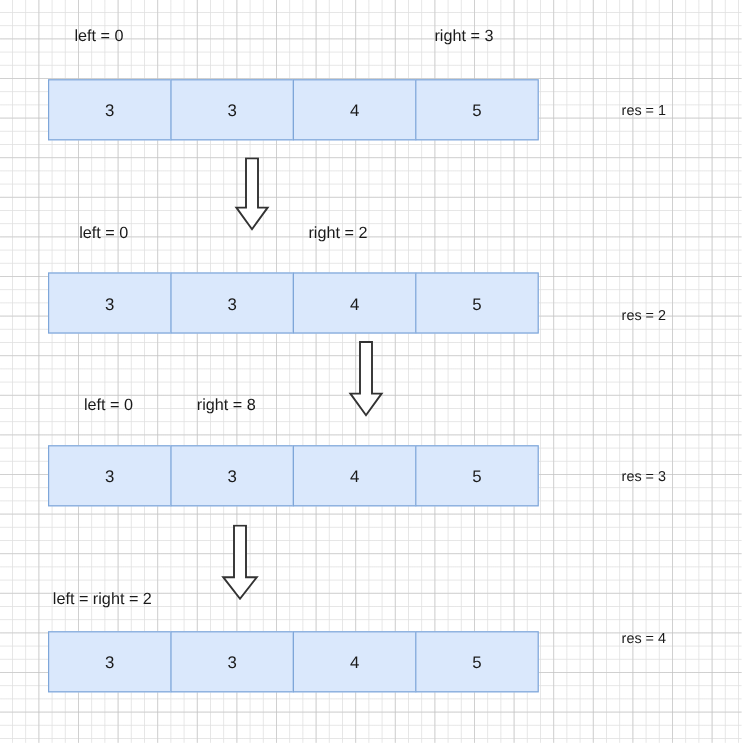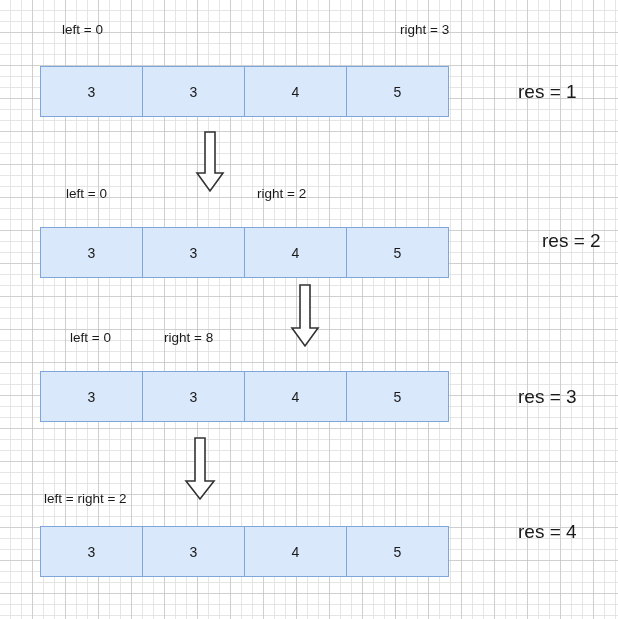"right = 3" div.label { padding-left: 38px -> none }
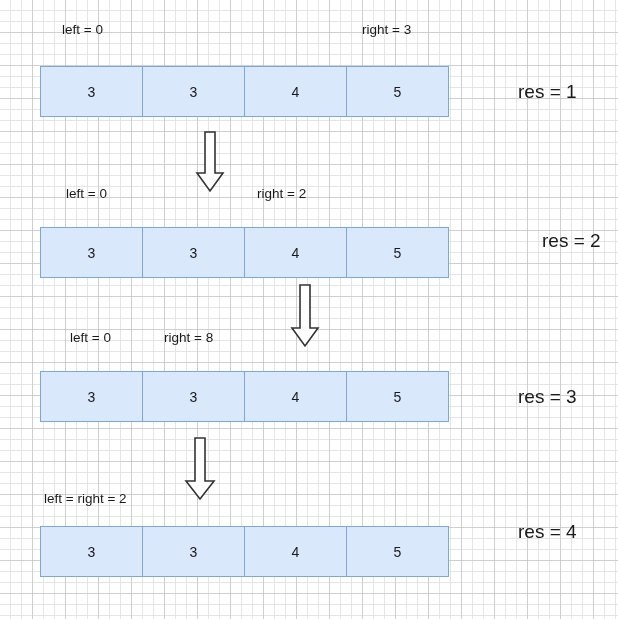"res = 1" .res-label { font-size: 19px -> 12px }
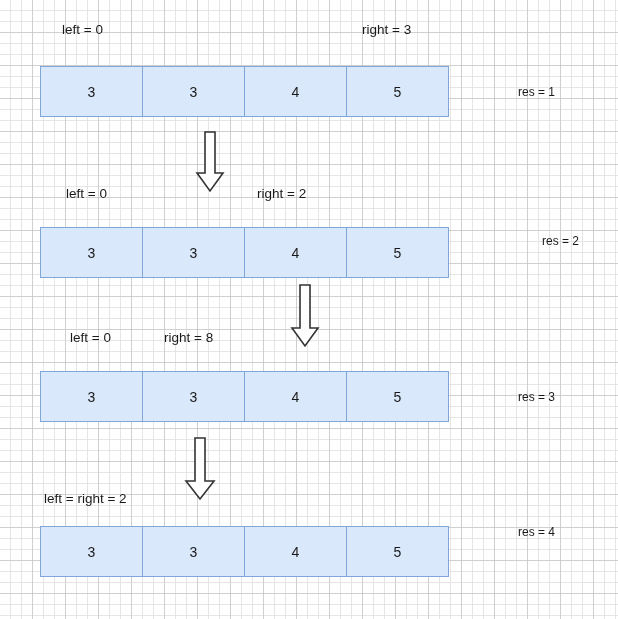"res = 2" div.res-label { margin-left: 24px -> none; top: 233px -> 255px }
